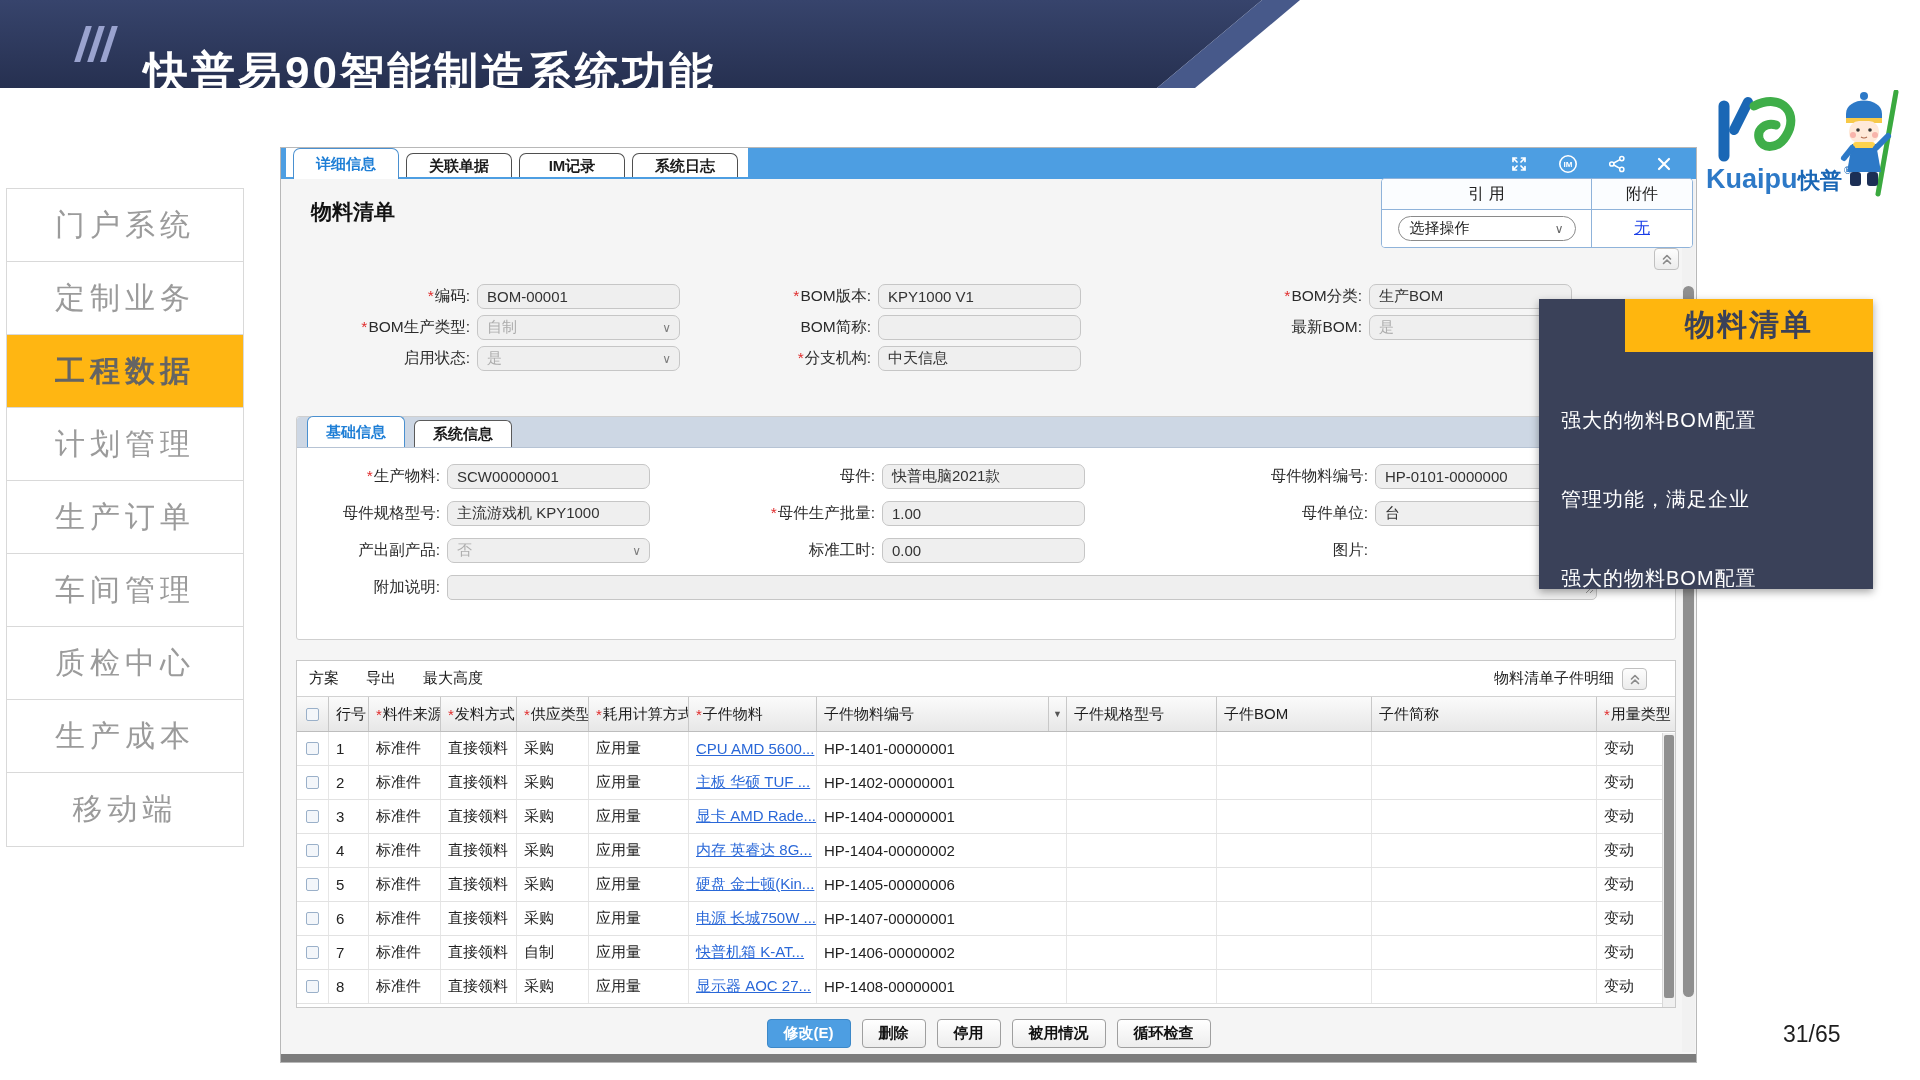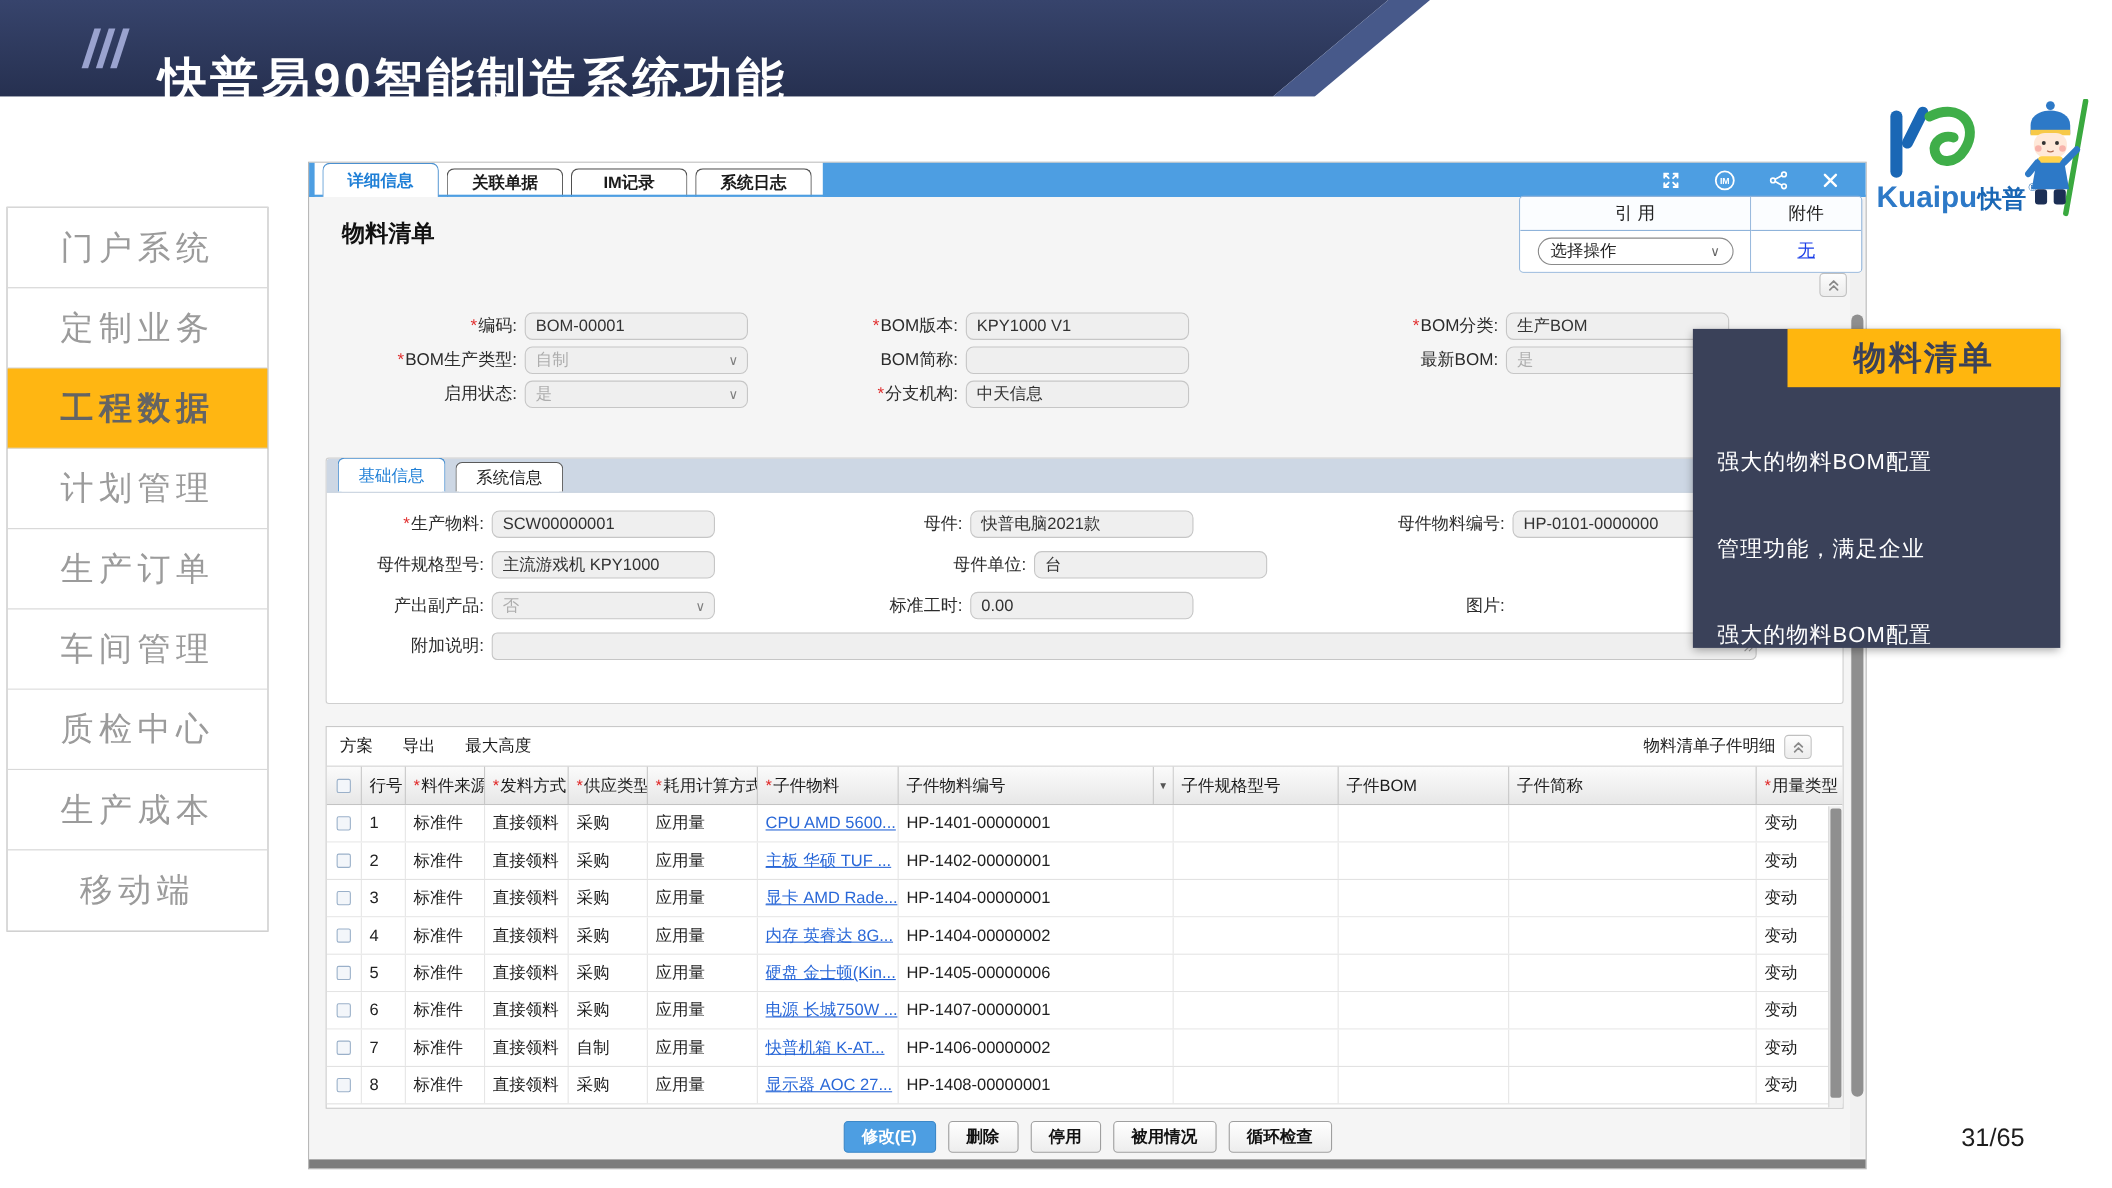"门户系统" #sidebar { background: #a3a3a3 -> #14b8a6 }
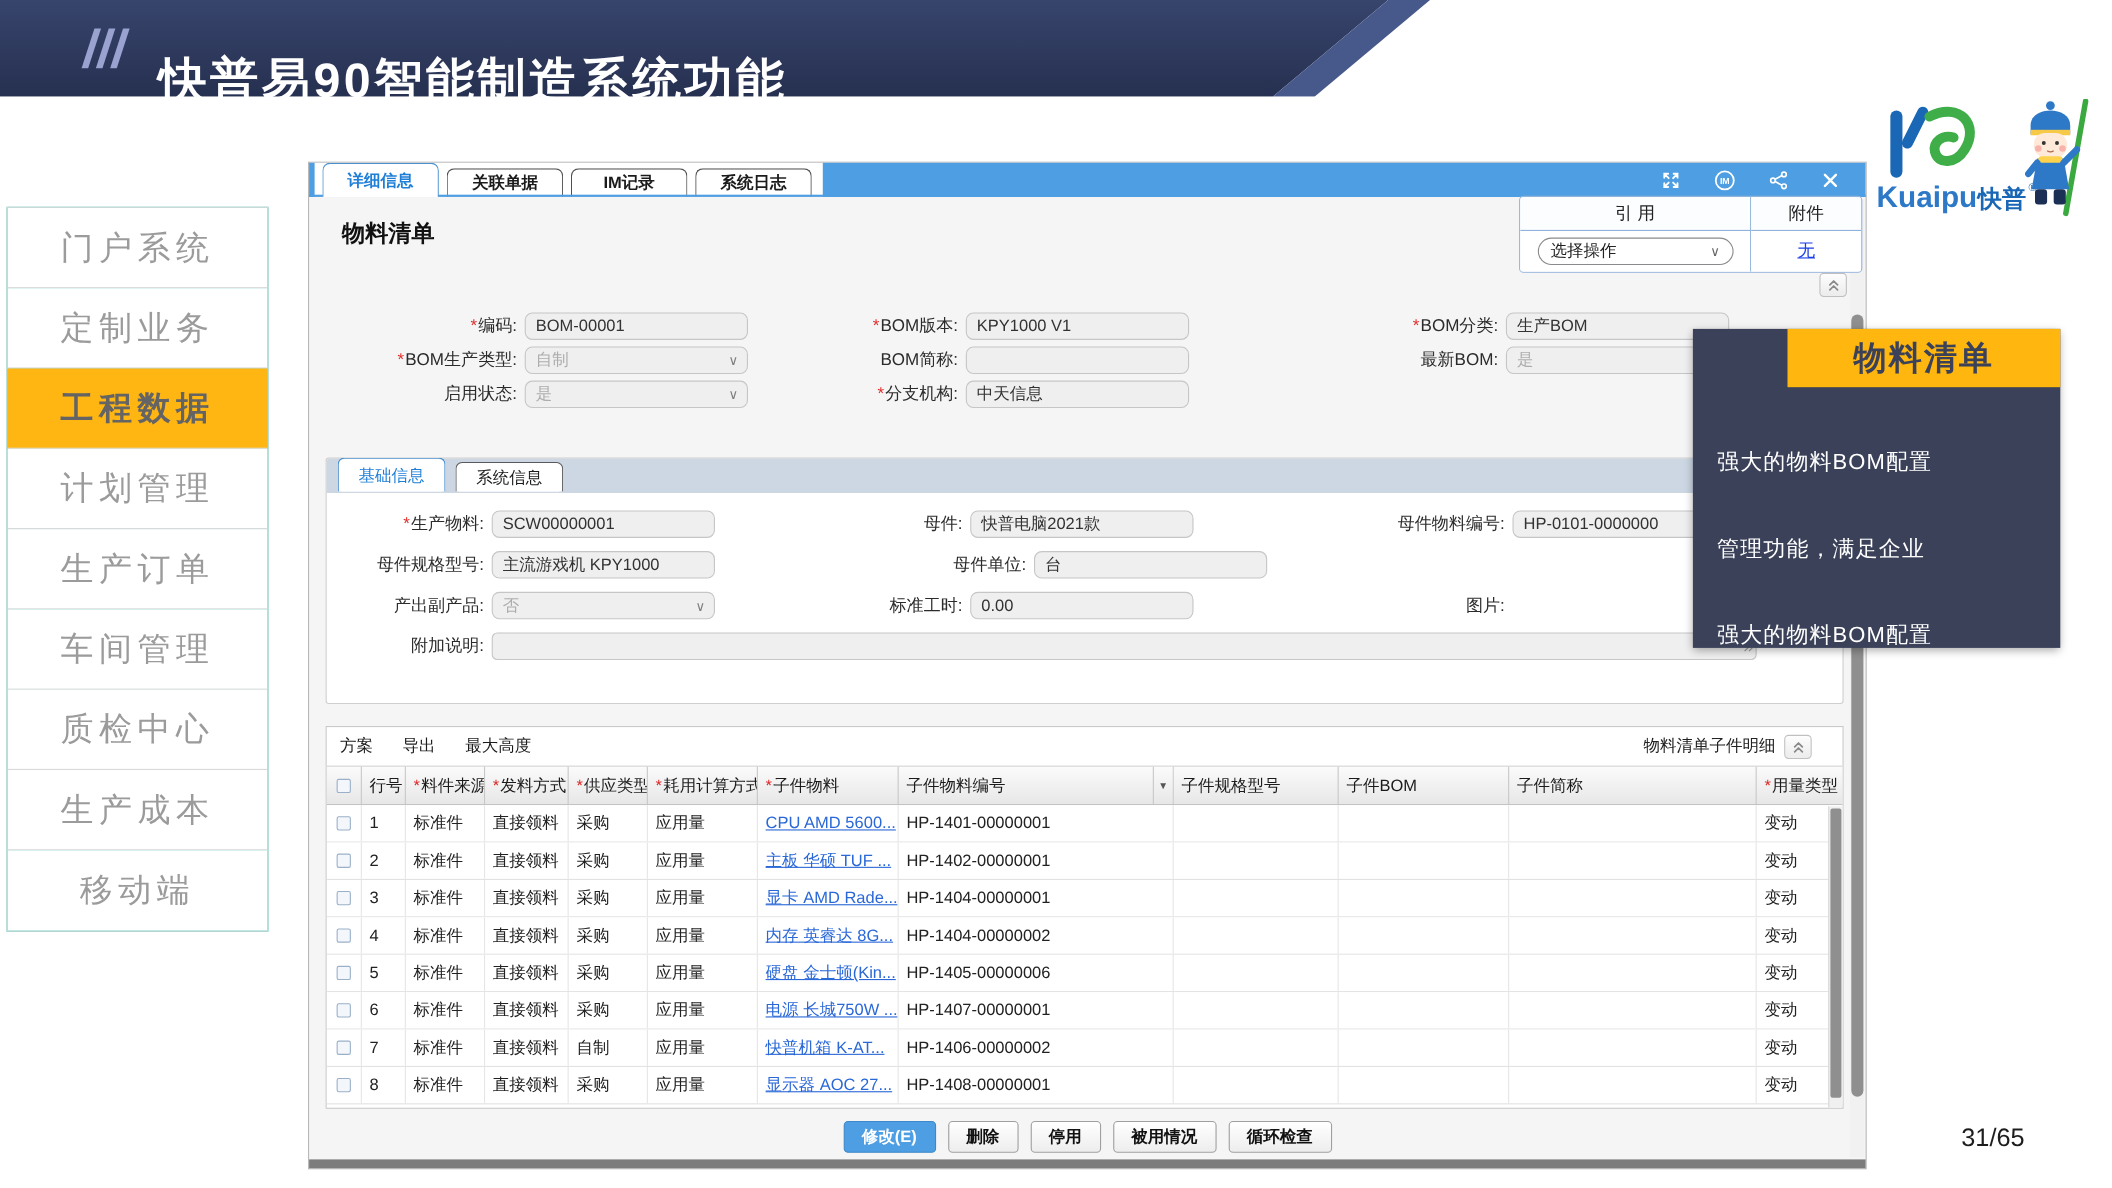"基础信息" .stab { font-weight: normal -> bold }
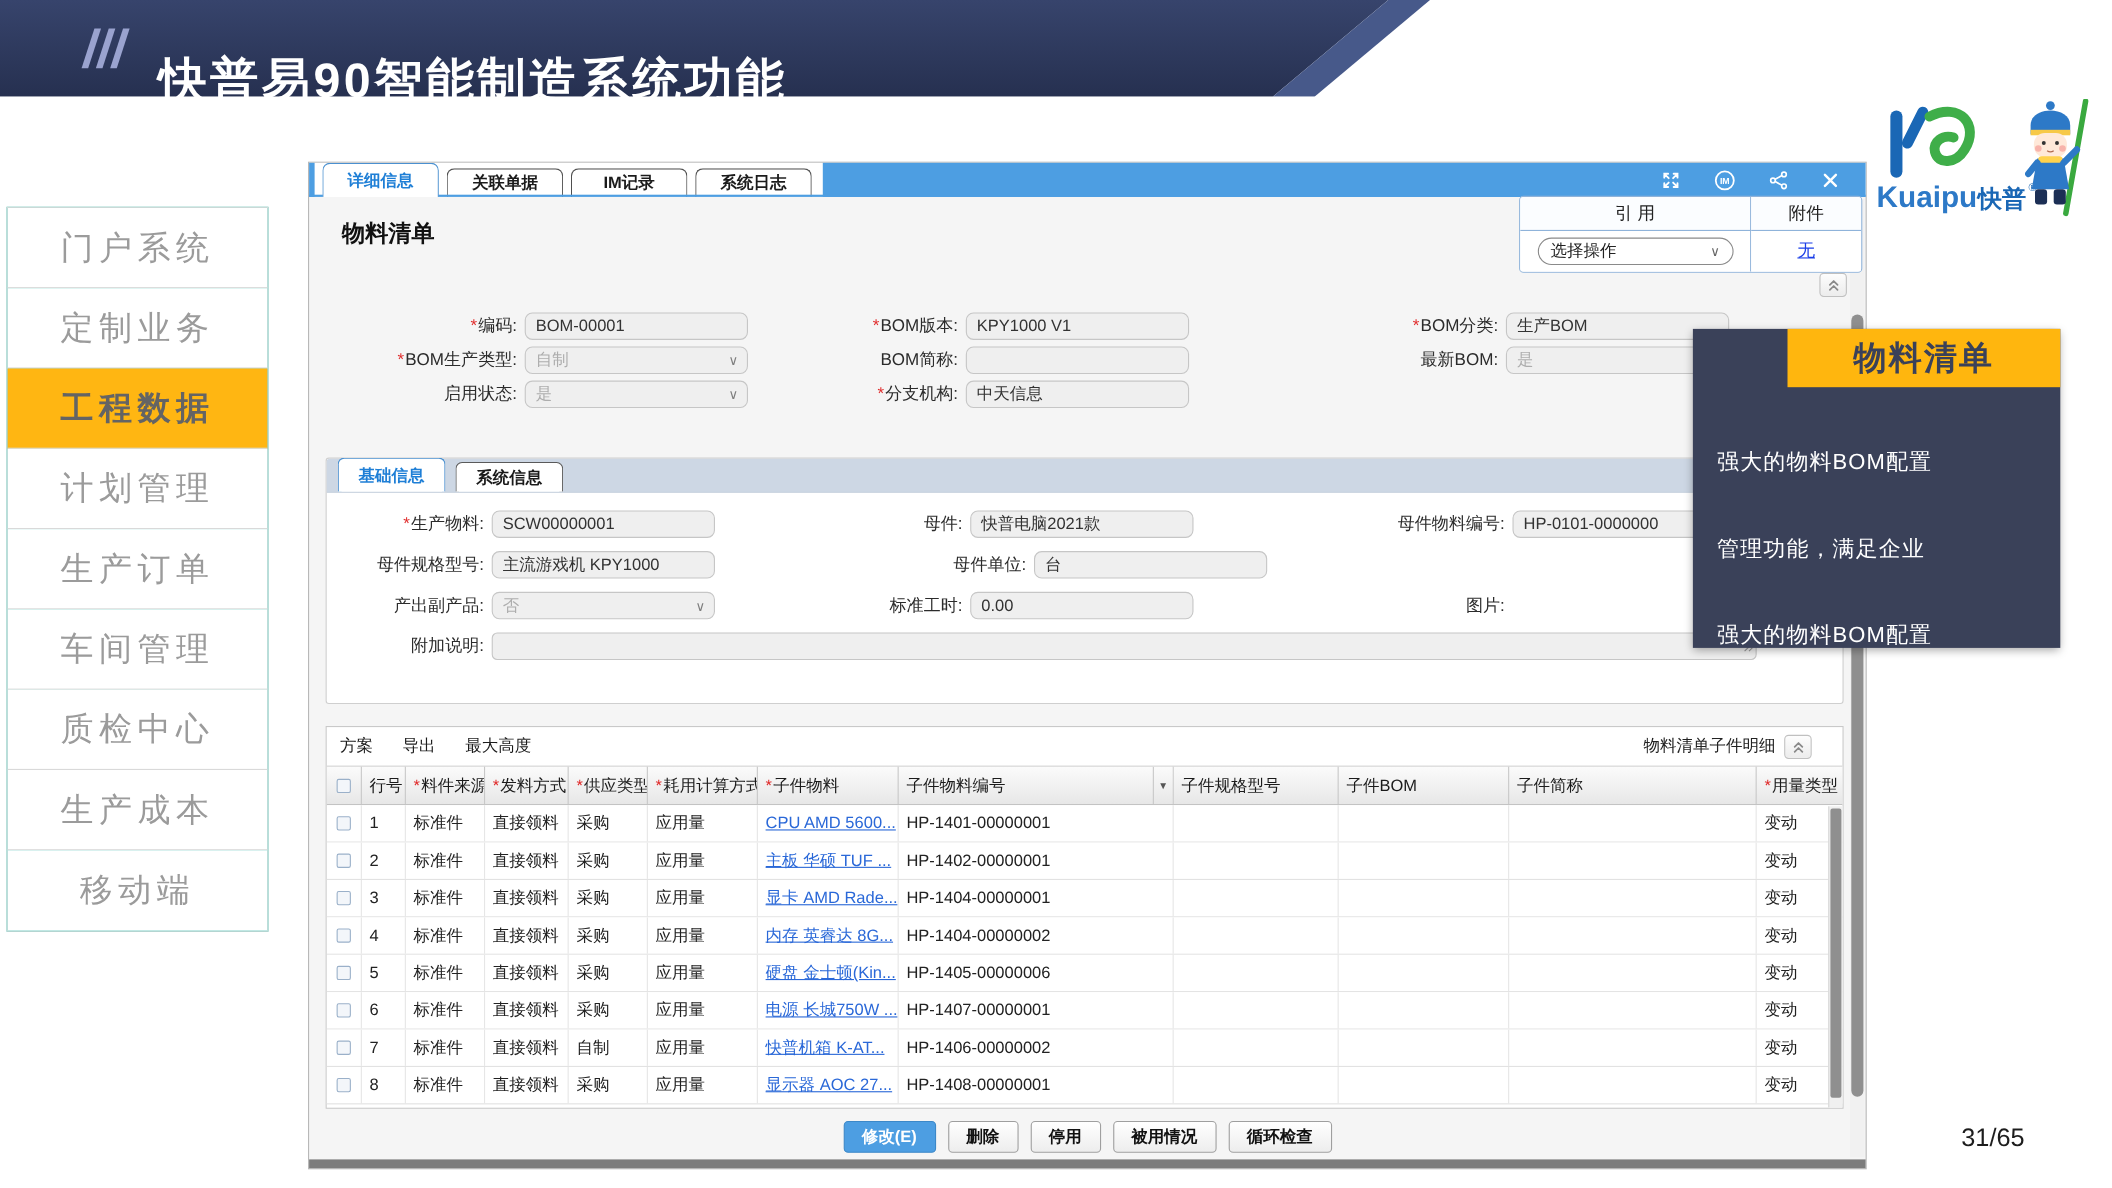"*母件生产批量:" div.fcell { html: none -> <div> <span><span>*</span>母件生产批量:</span> <div> <span>1.00</span> </div> </div> }
